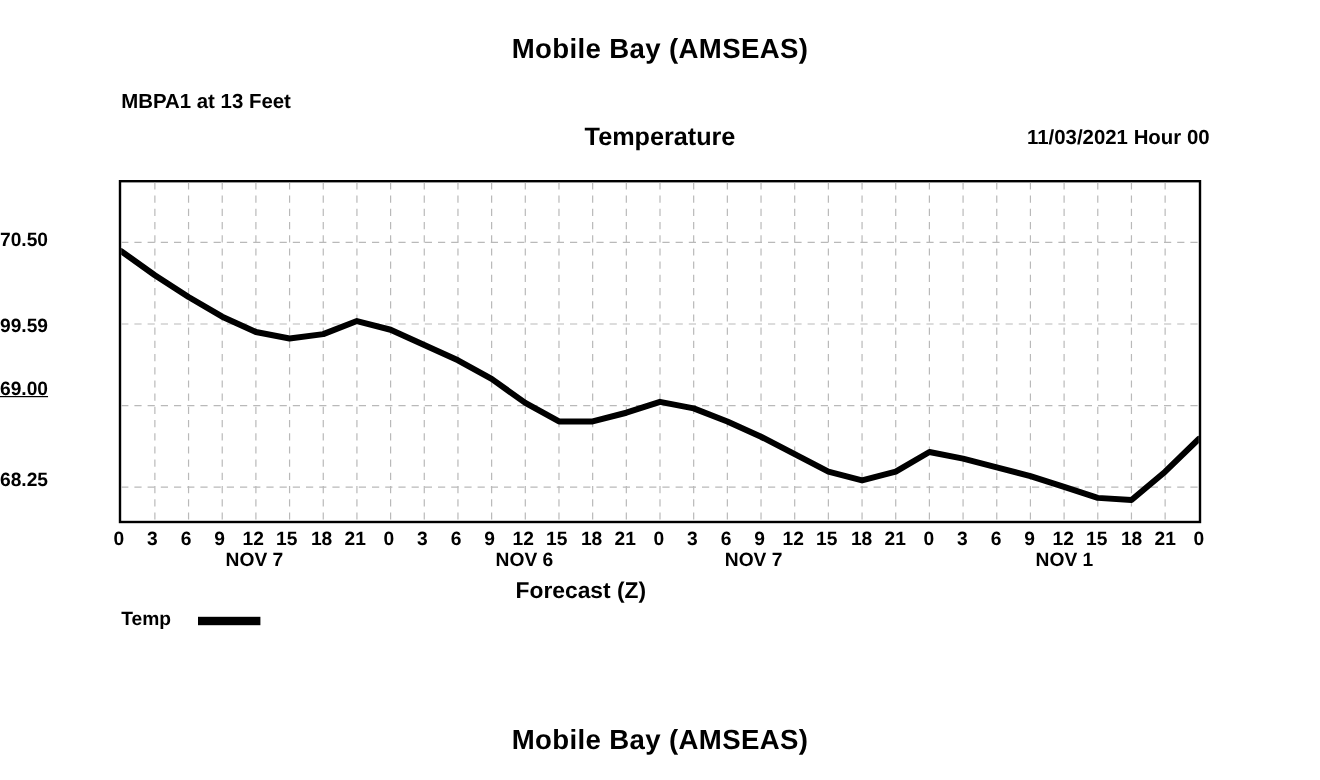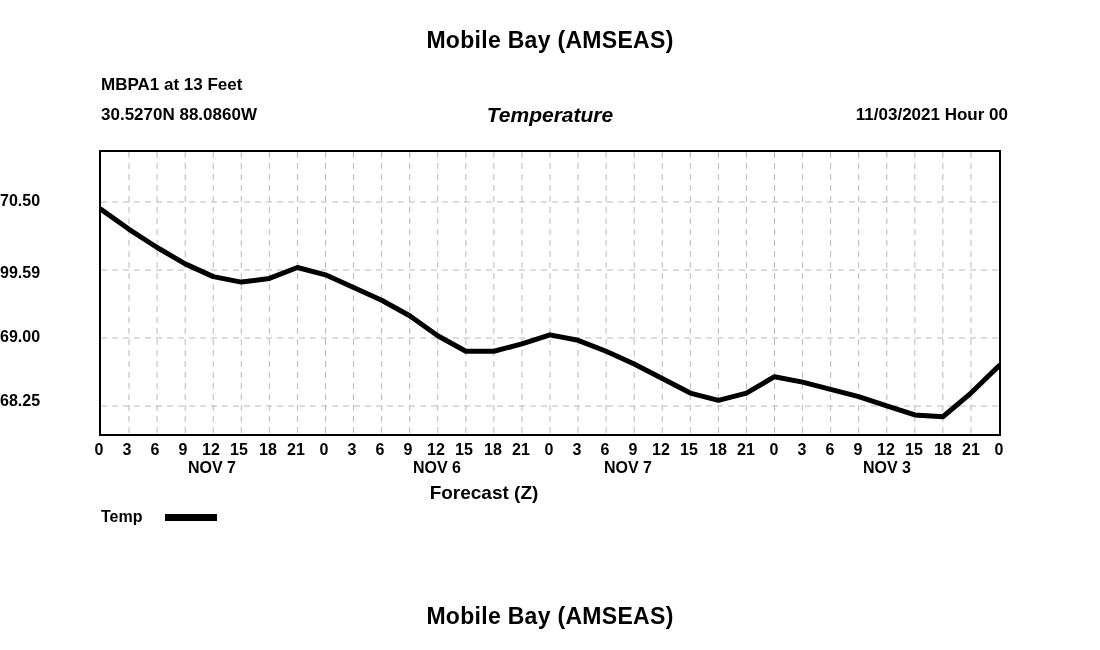"30.5270N 88.0860W" div.station-line2 { html: <div>30.5270N 88.0860W</div> -> none }
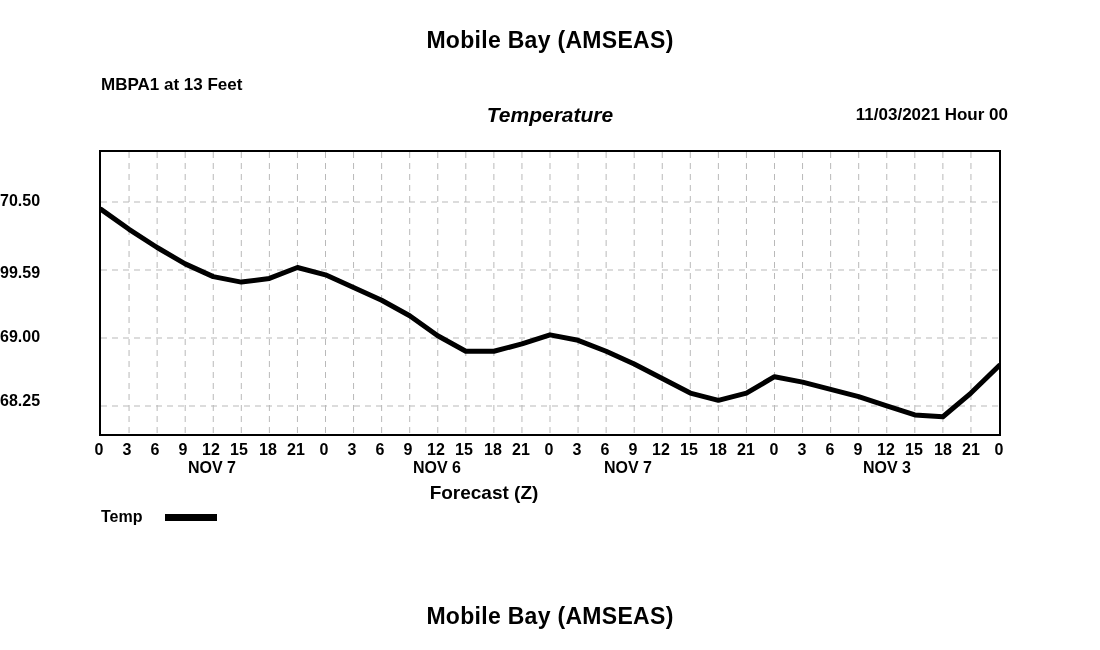"Temperature" .subtitle { font-style: italic -> none }
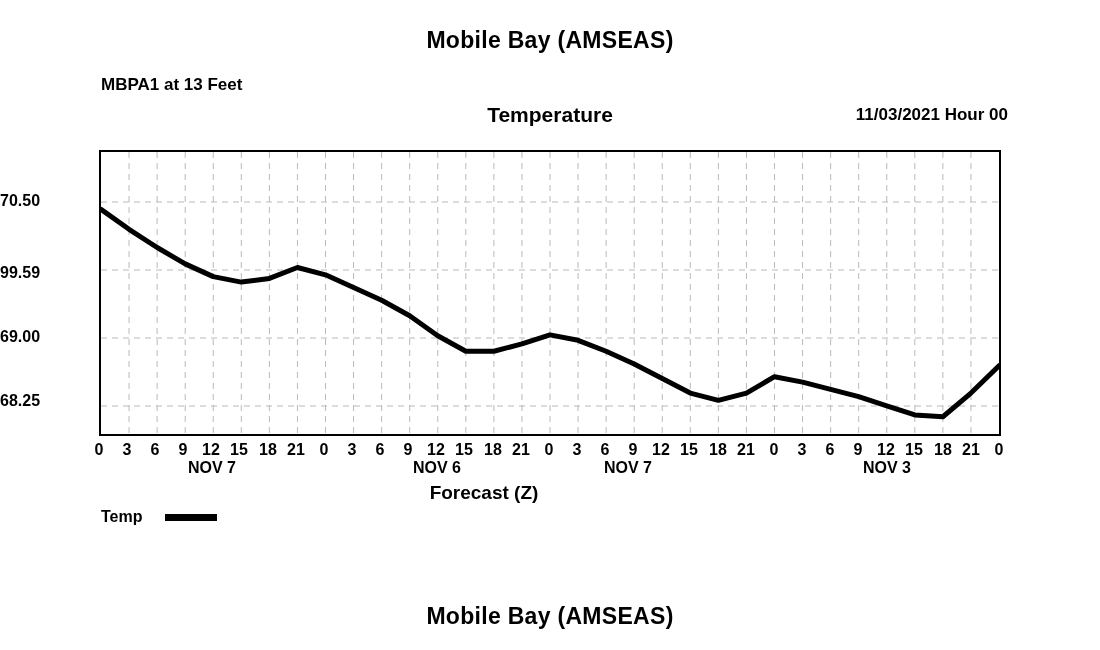"69.00" div.ytick { text-decoration: none -> underline; top: 328px -> 316px }
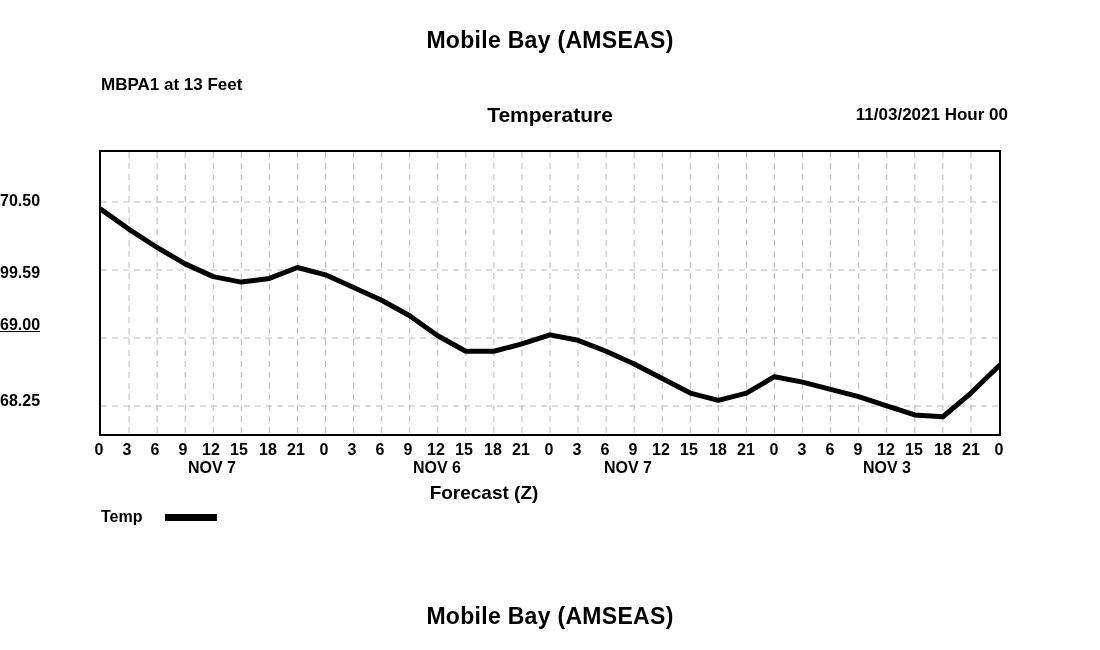"NOV 3" div.daylabel { text: 3 -> 1 }
